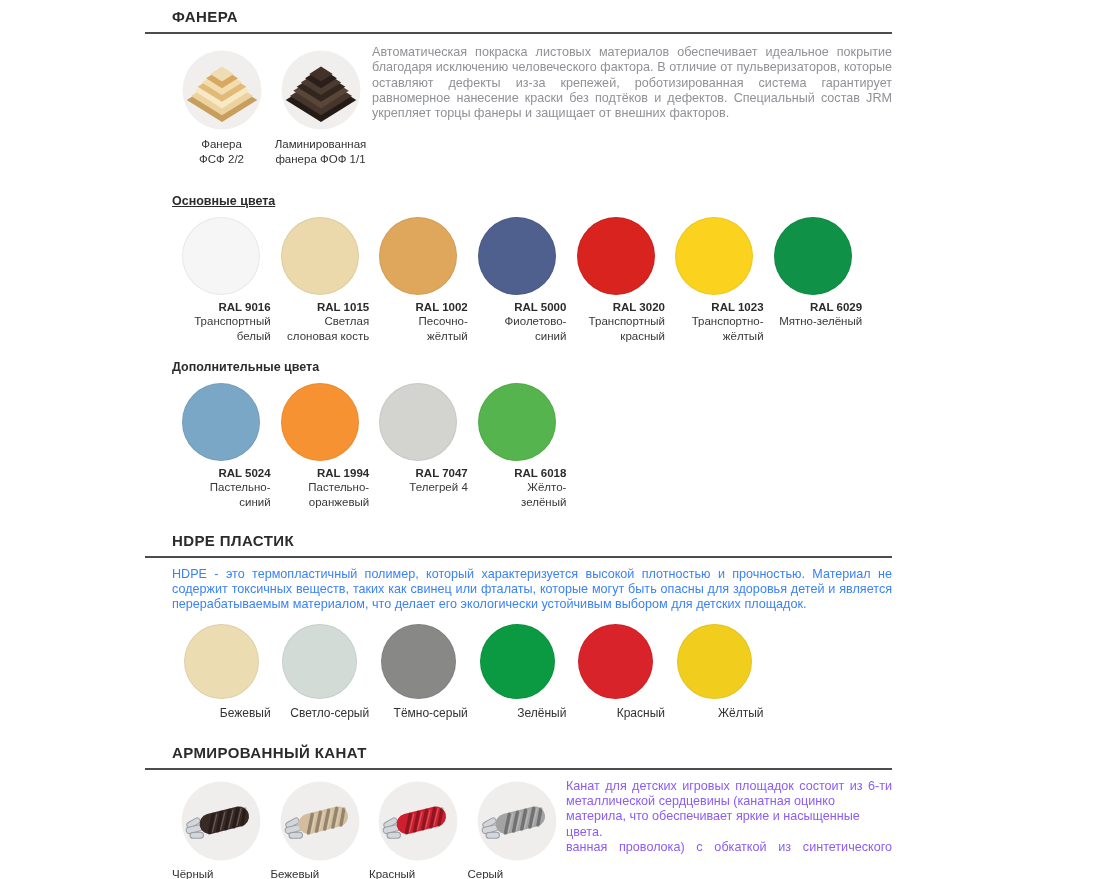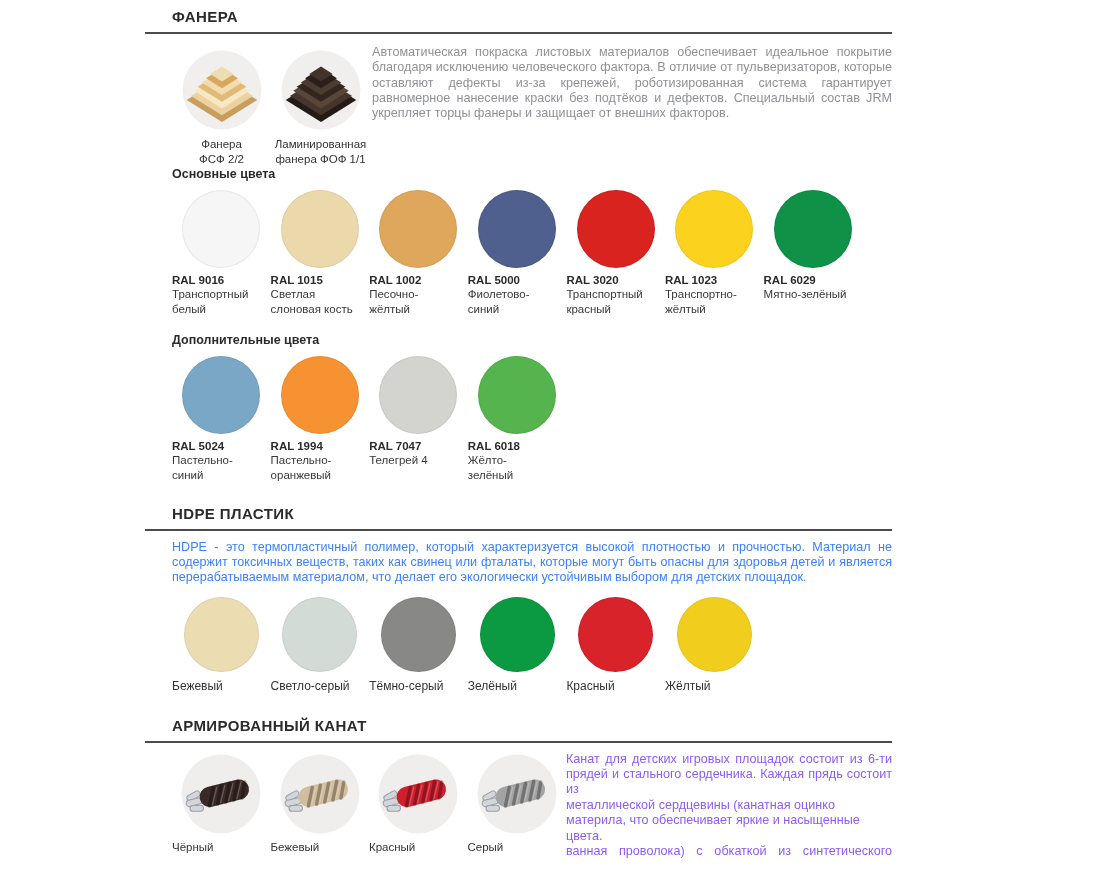"Основные цвета" .subheading.first { margin-top: 0 -> 27px; text-decoration: none -> underline }
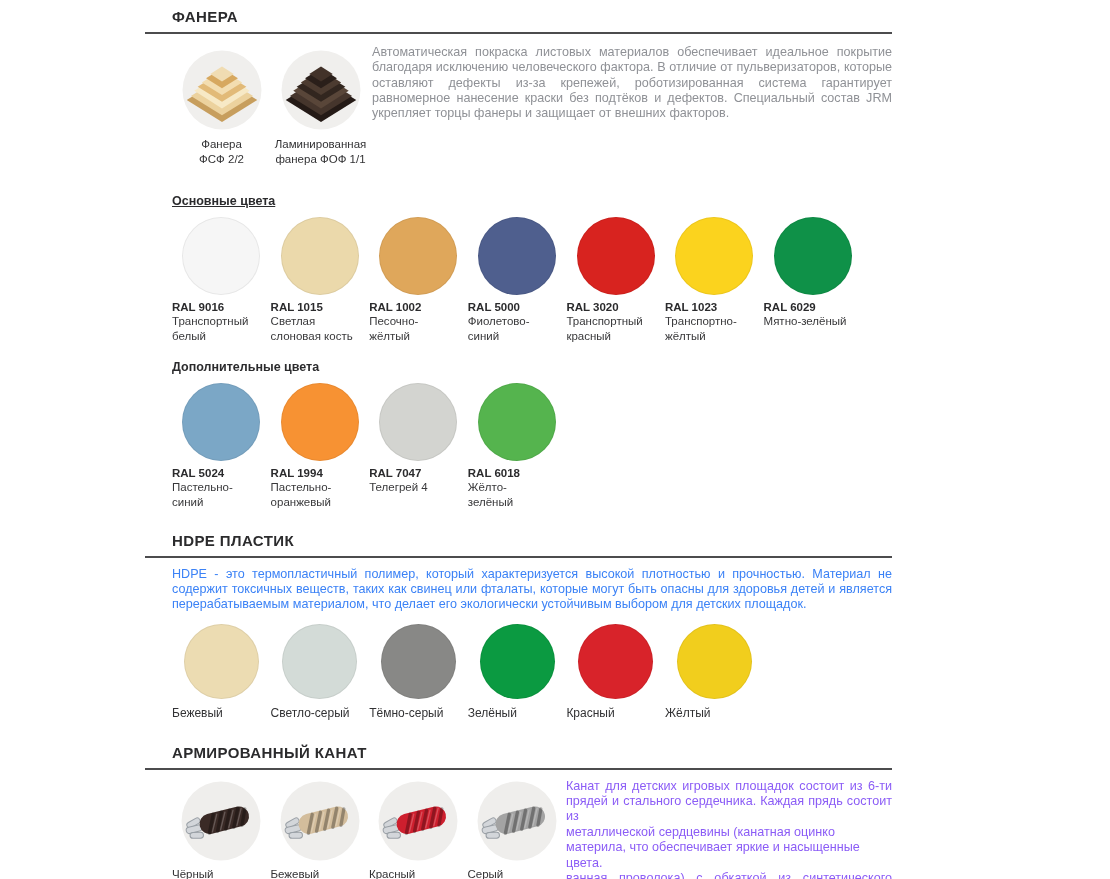"RAL 9016" .swatch { text-align: left -> right }
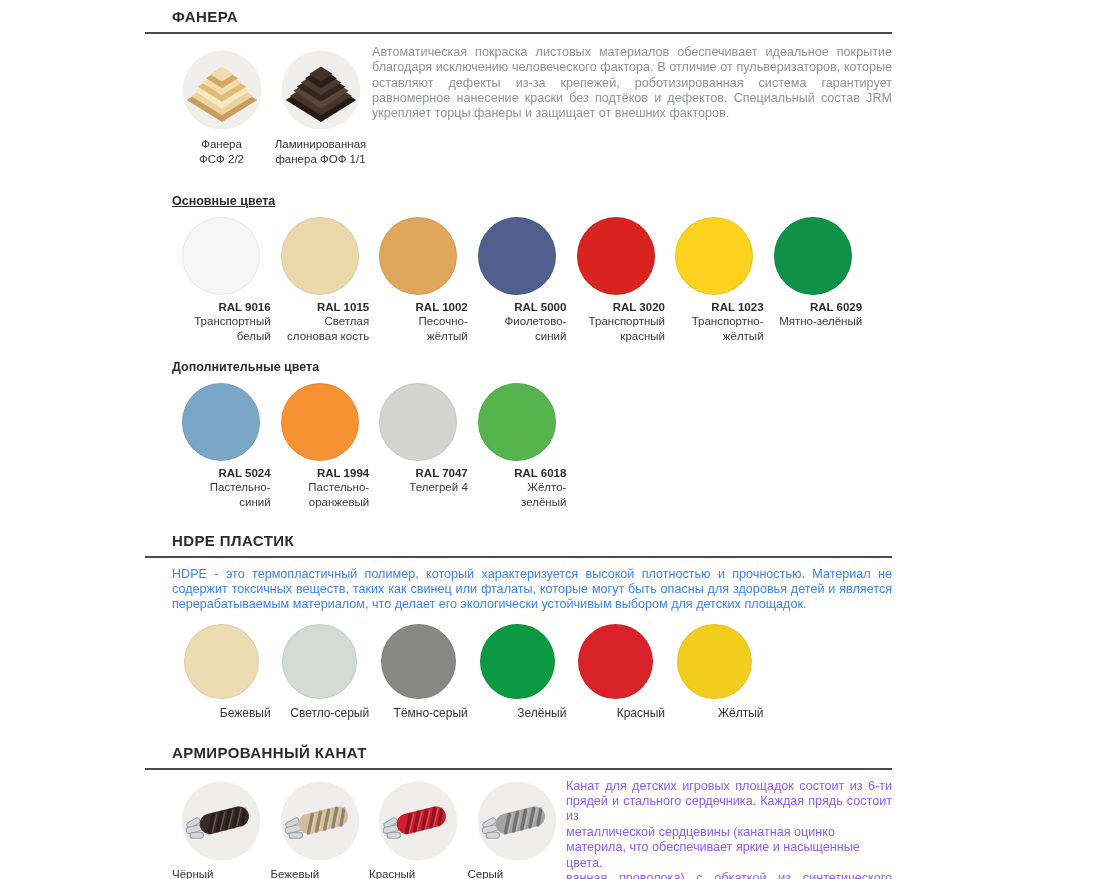"прядей и стального сердечника. Каждая" div.rope-line { html: <div>прядей и стального сердечника. Каждая прядь состоит из</div> -> none }
